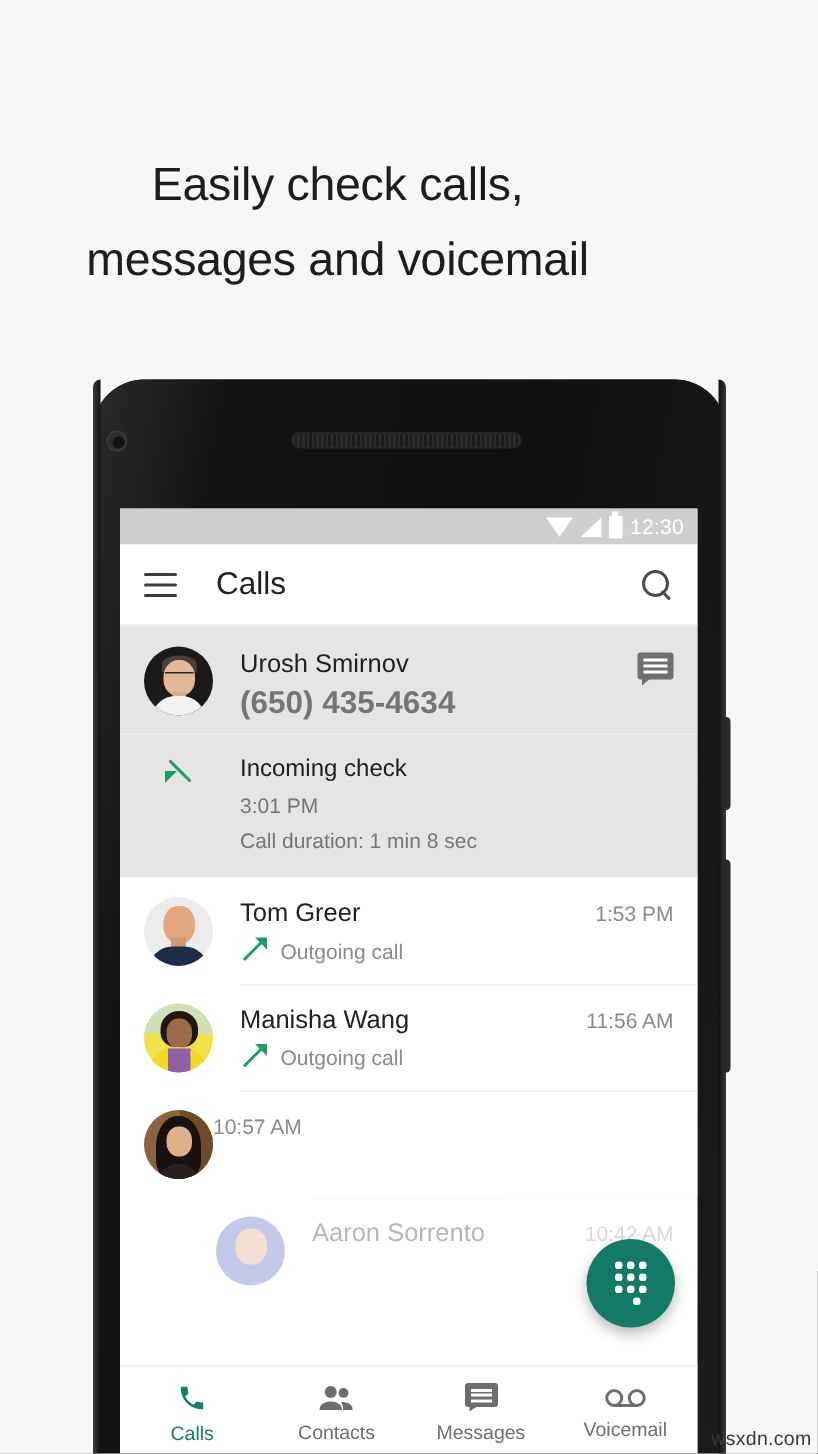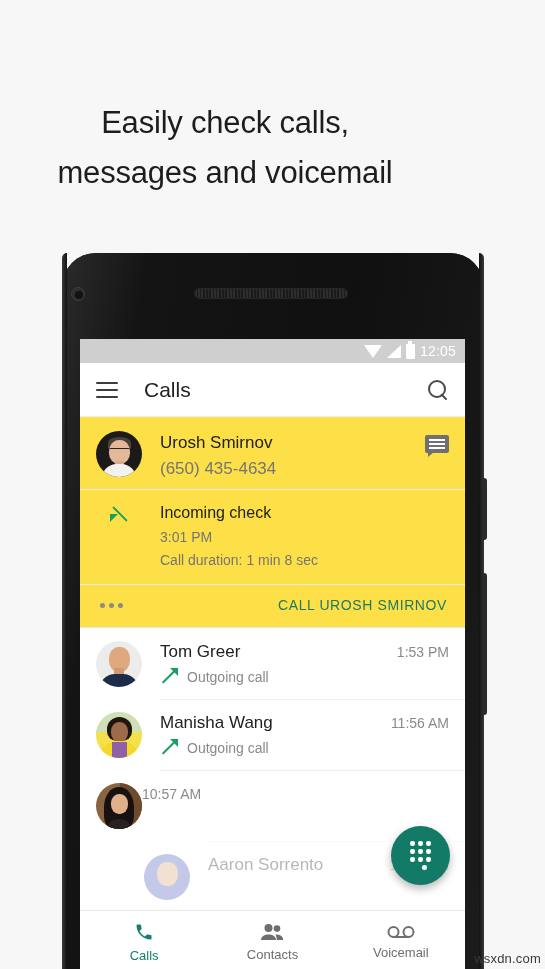"12:05" div.sb-time { text: 12:05 -> 12:30 }
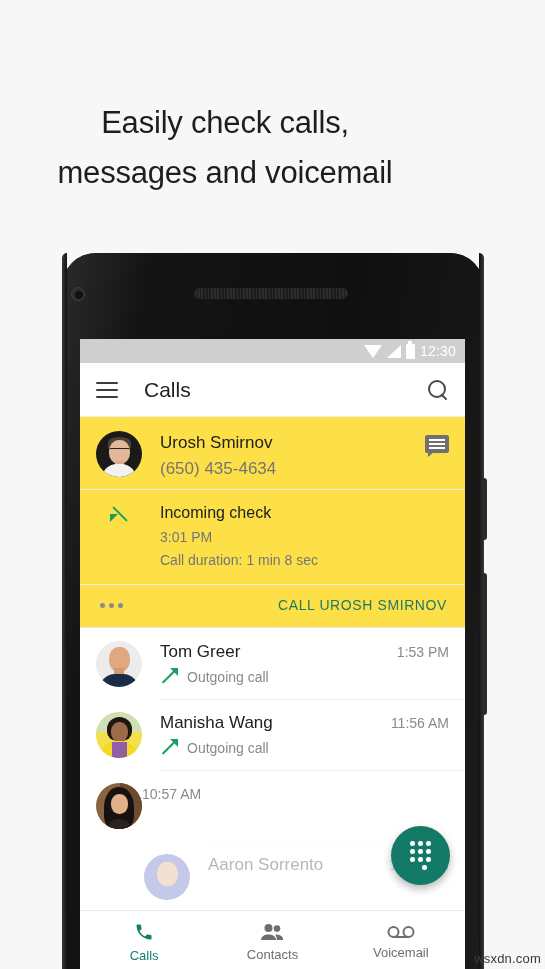"Urosh Smirnov" .exp-card { background: #fde047 -> #e5e5e5 }
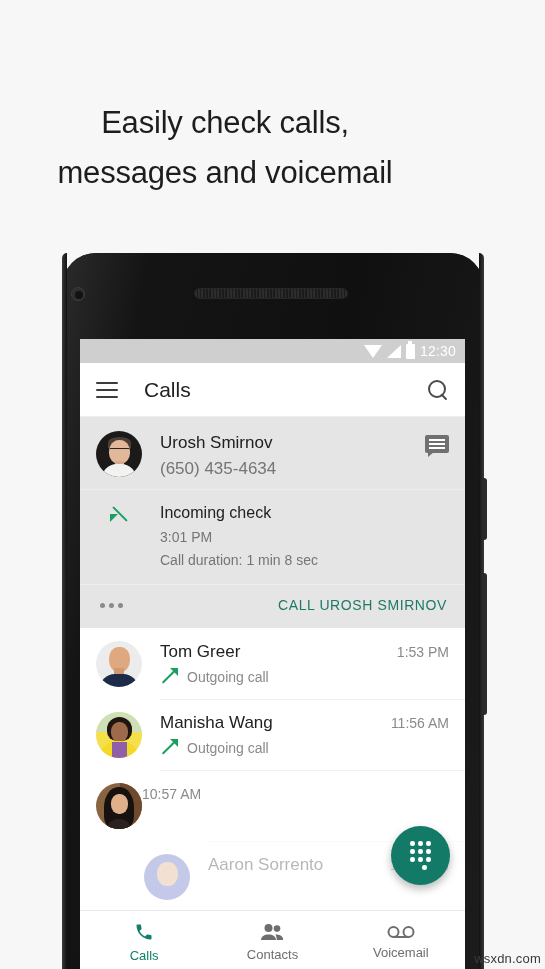"(650) 435-4634" .exp-phone { font-size: 17px -> 21px; font-weight: none -> bold }
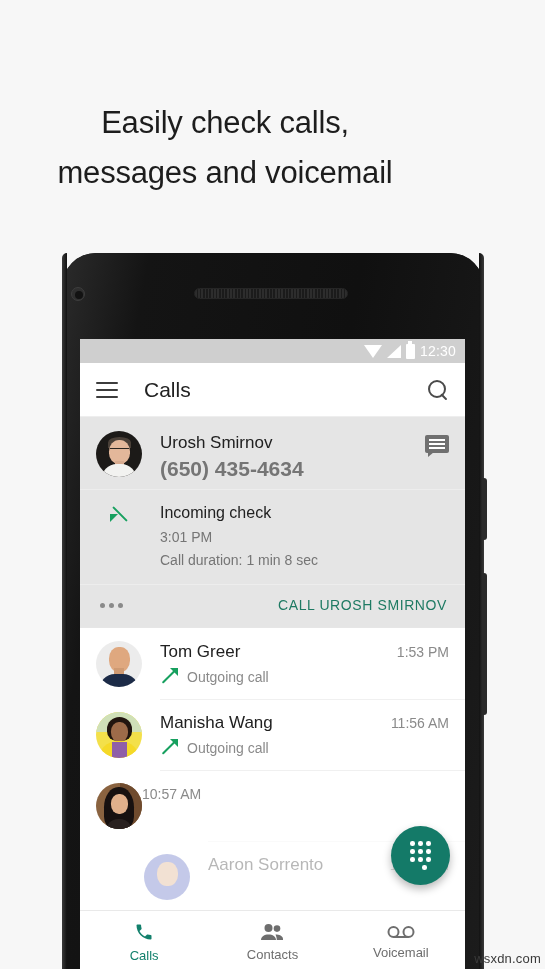"CALL UROSH SMIRNOV" div.exp-actions { html: <div> <div> <i></i> <i></i> <i></i> </div> <div>CALL UROSH SMIRNOV</div> </div> -> none }
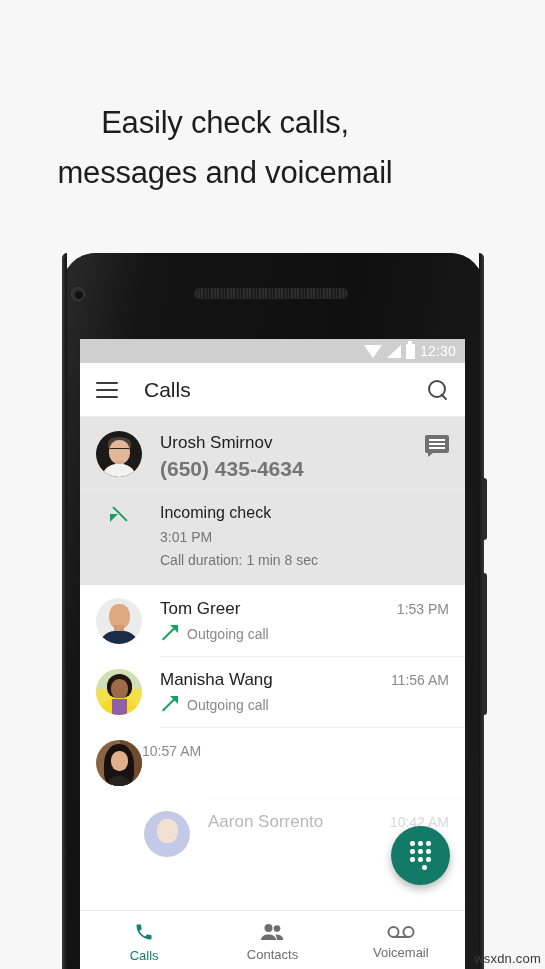"Messages" div.navitem { html: none -> <div> <div> <div></div> <div></div> <span></span> <span></span> <span></span> </div> <div>Messages</div> </div> }
